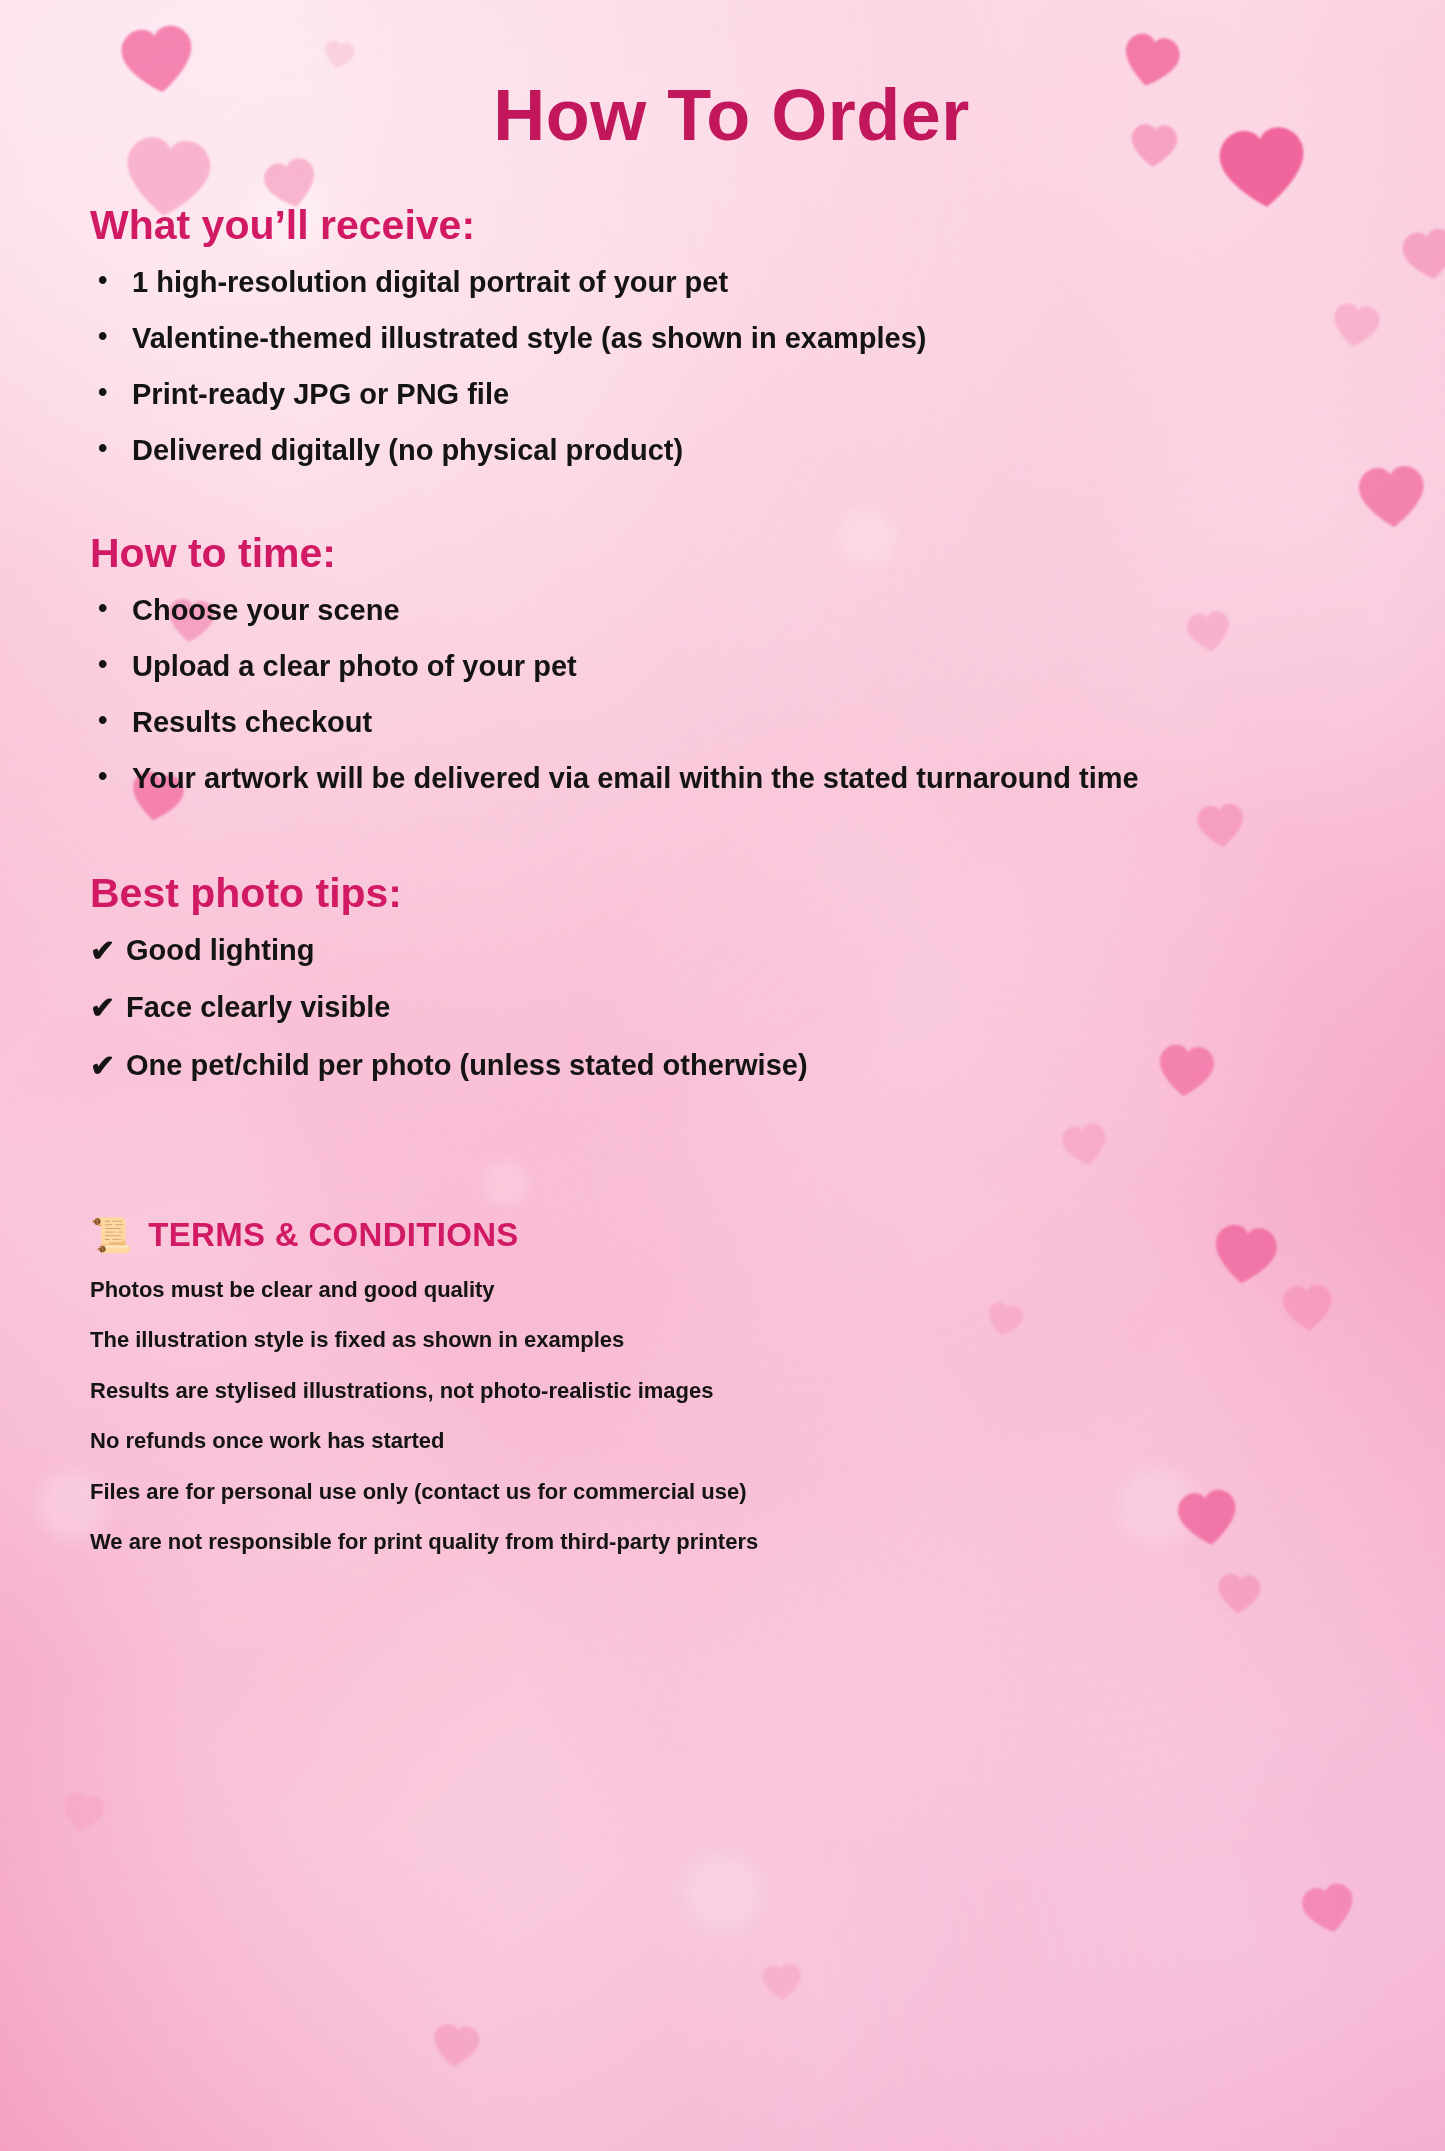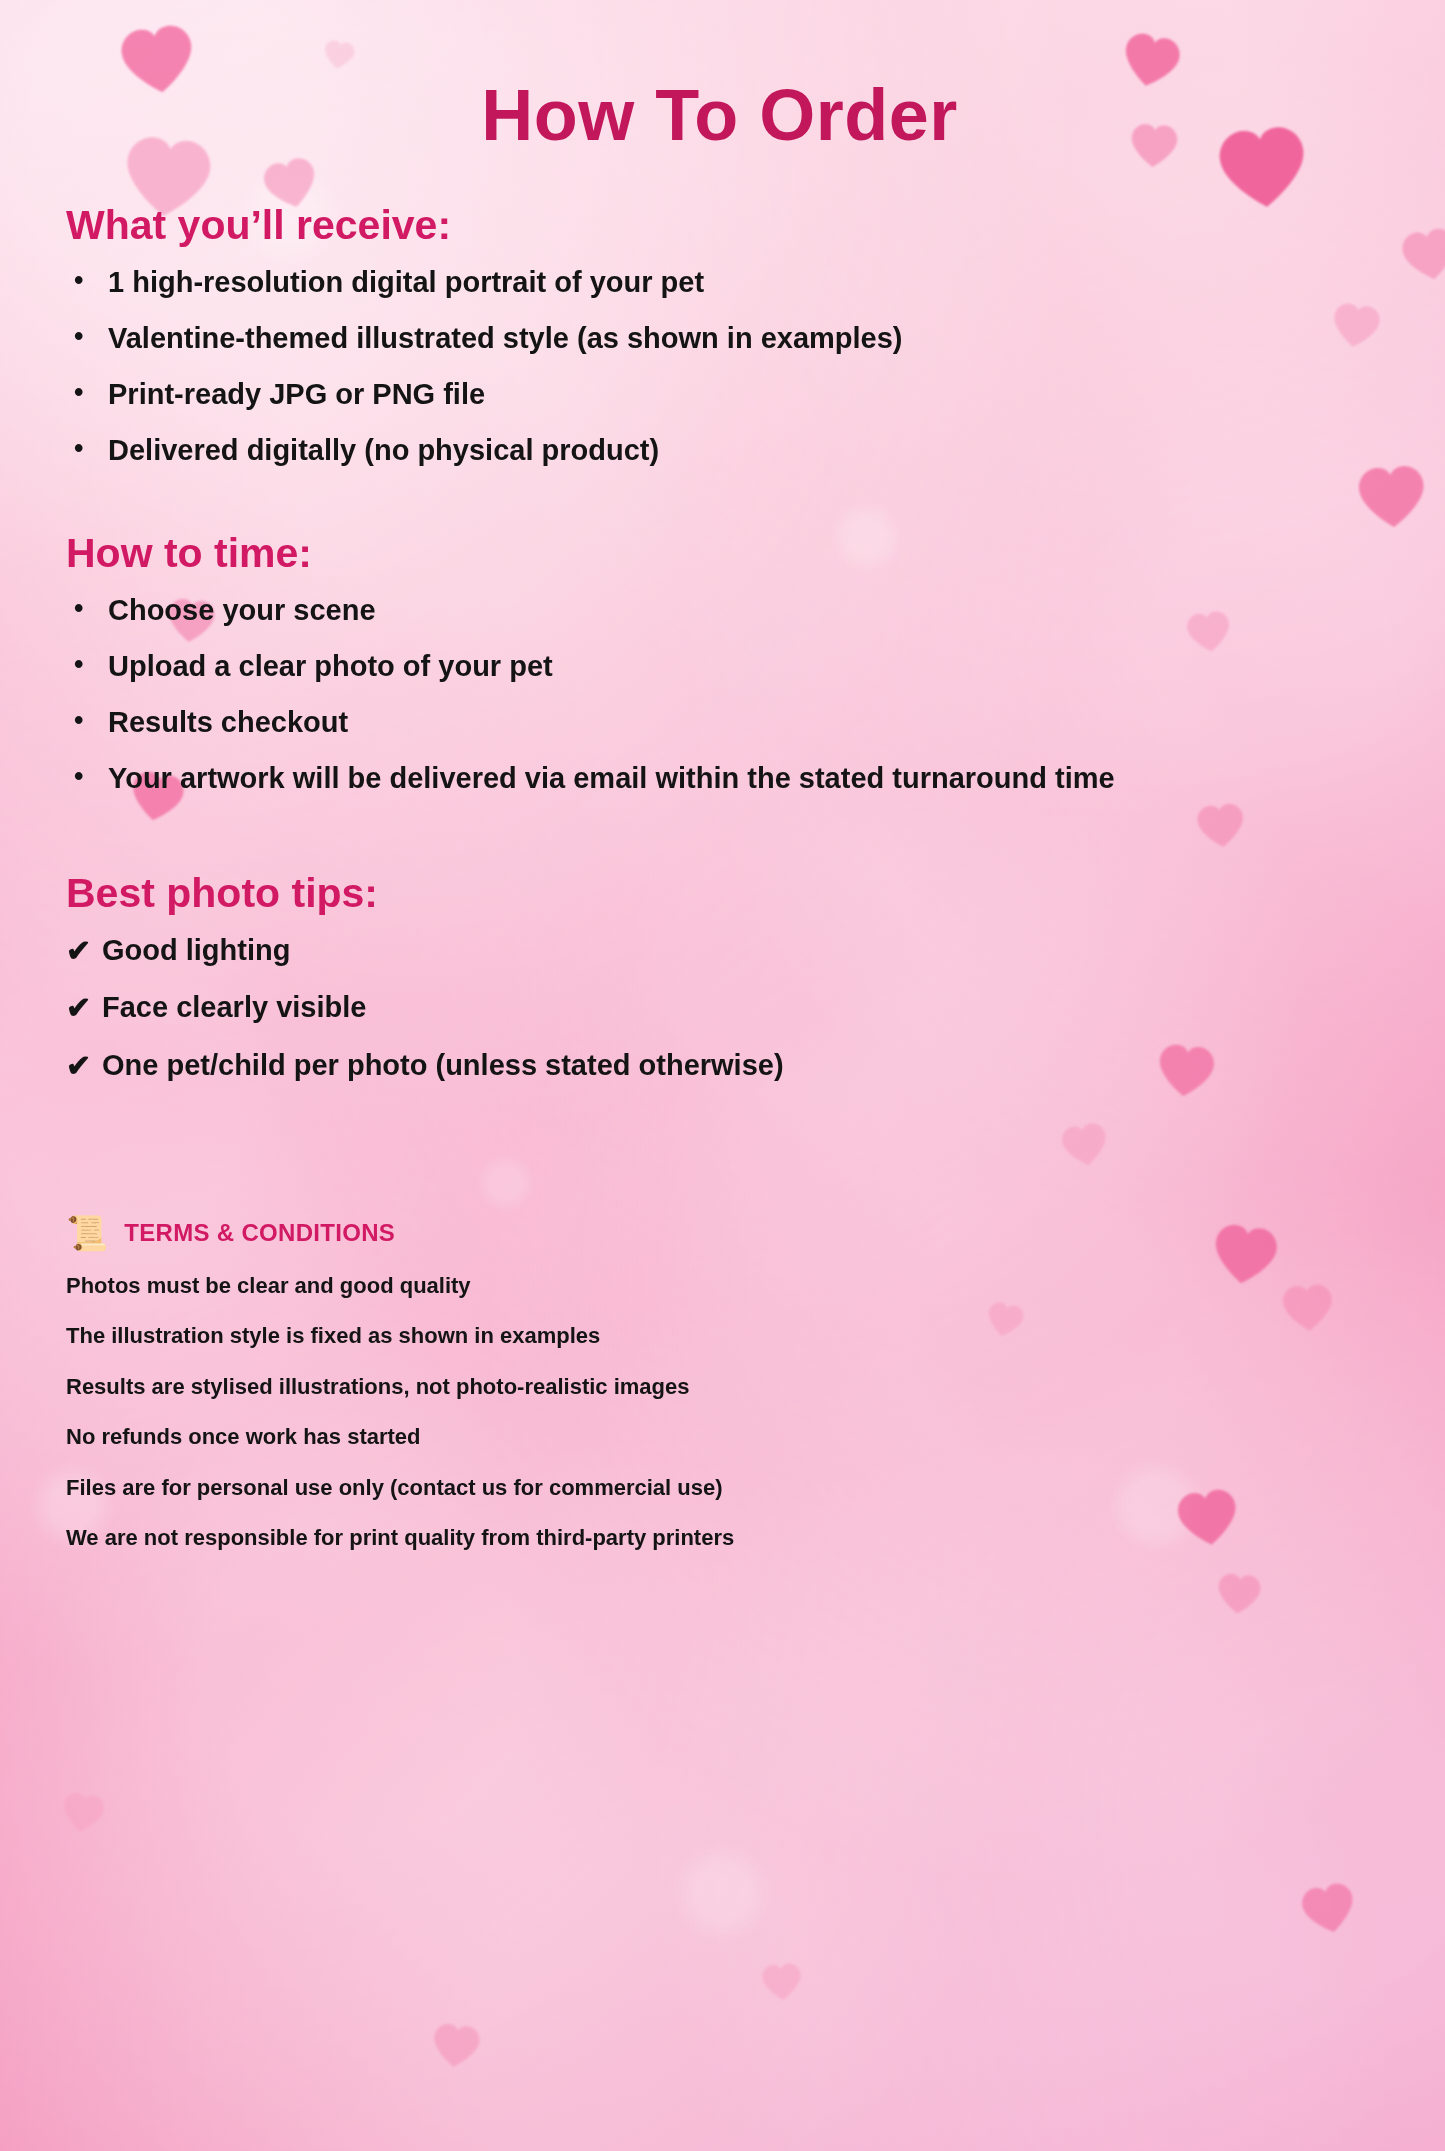"How To Order" #content { padding: 60px 72px 0 66px -> 60px 72px 0 90px }
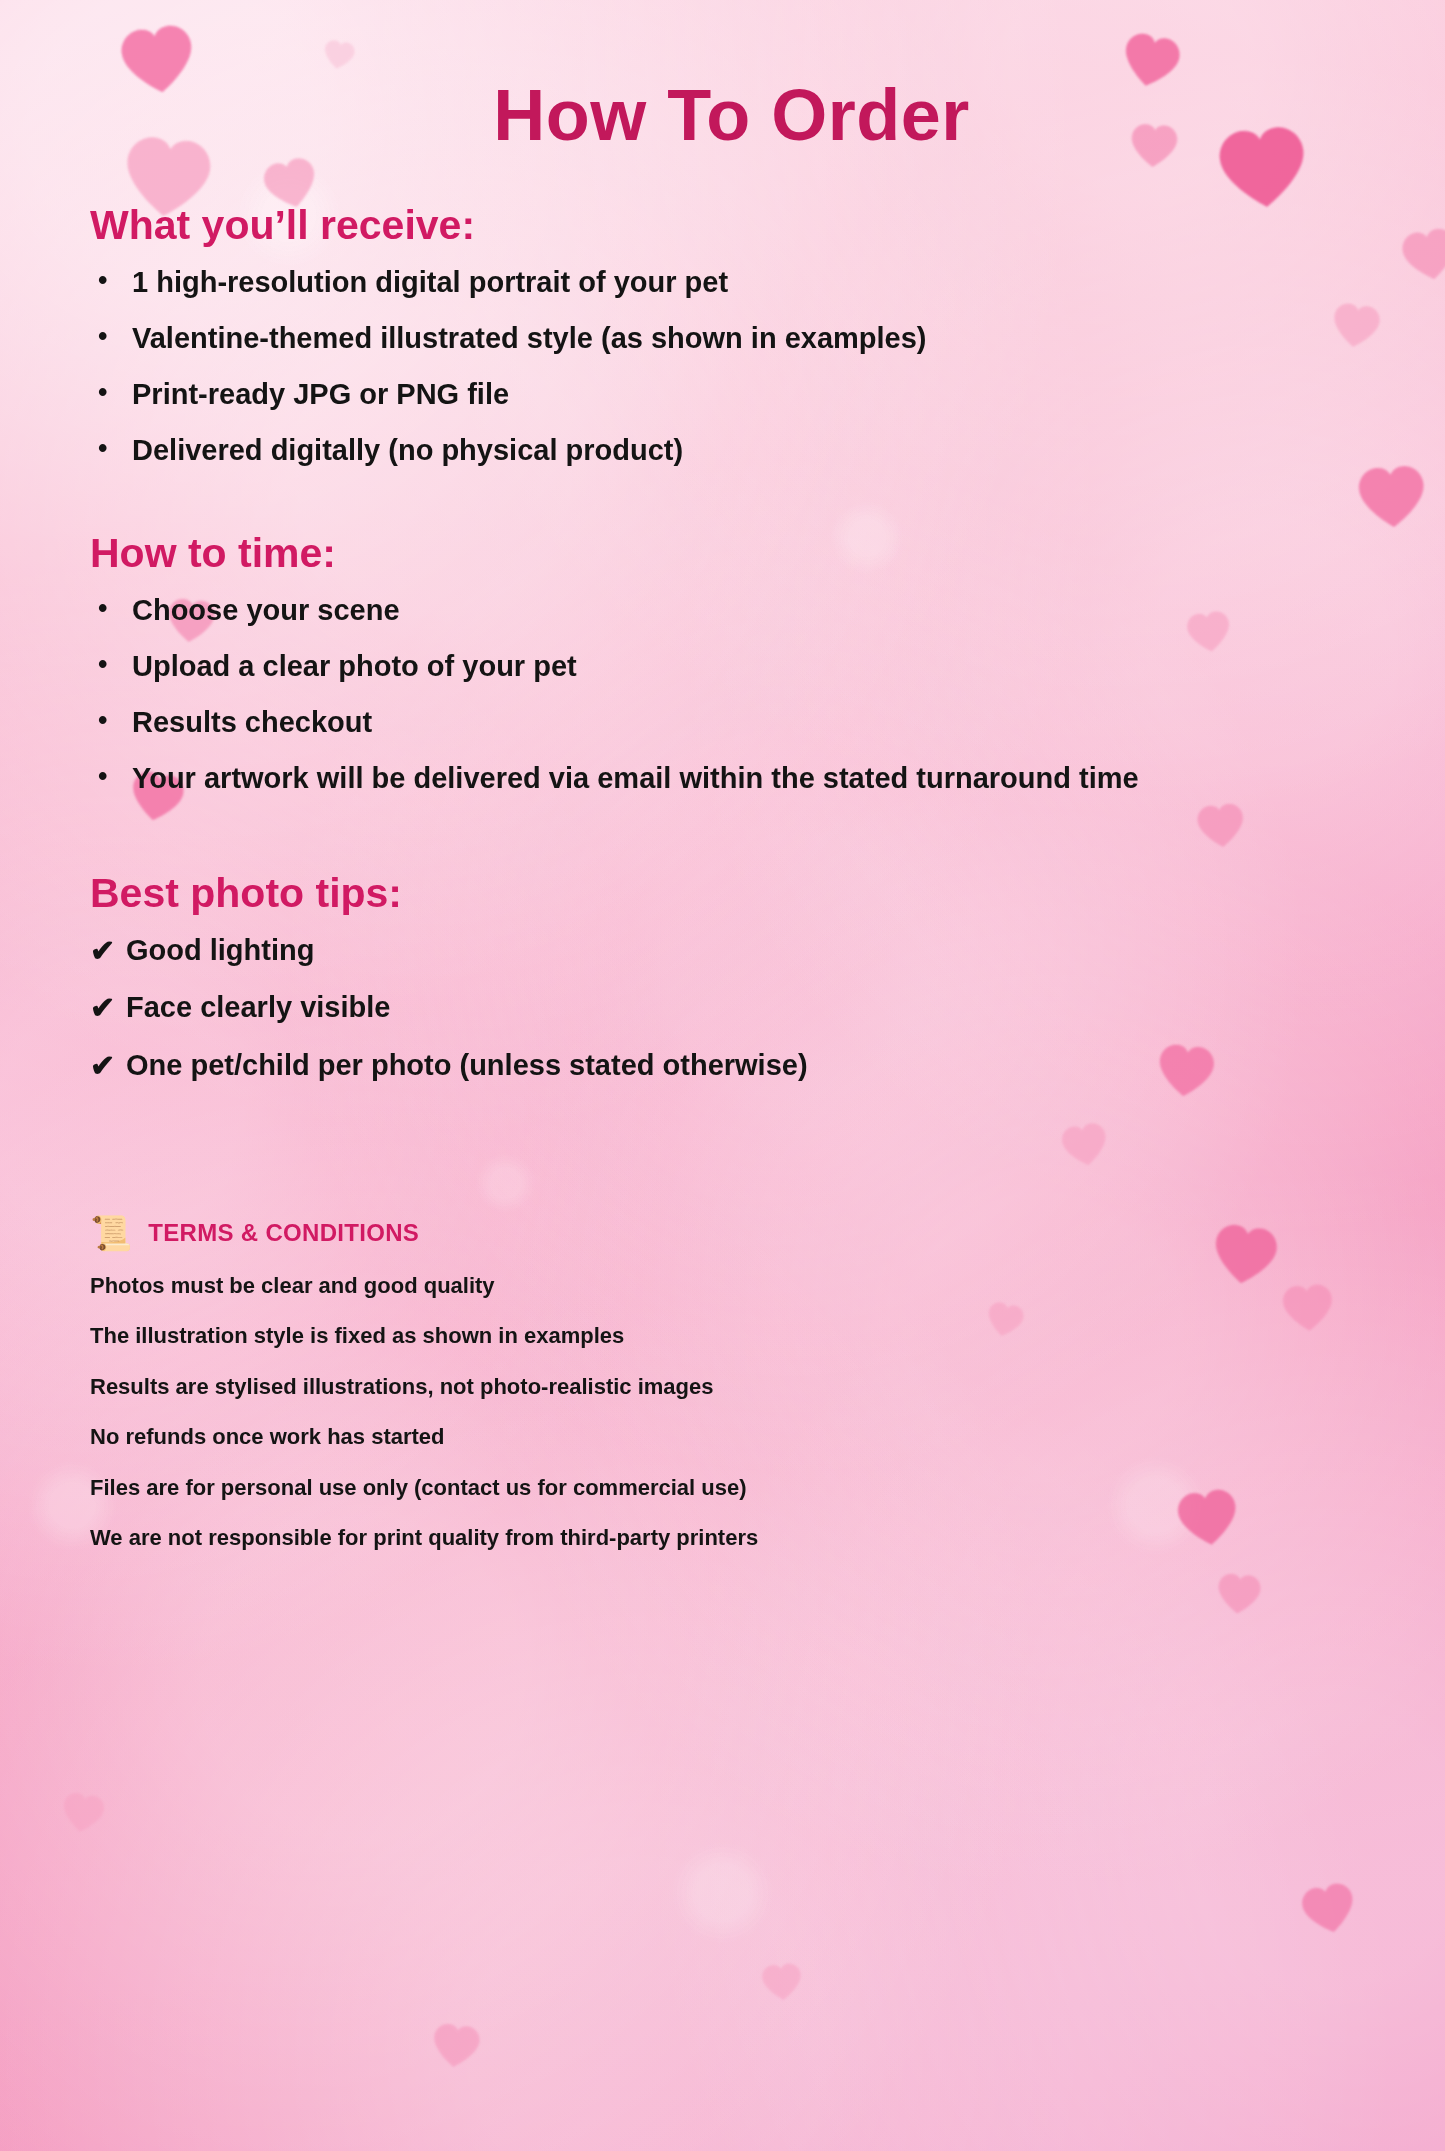"TERMS & CONDITIONS" #terms-title { font-size: 24px -> 33px }
